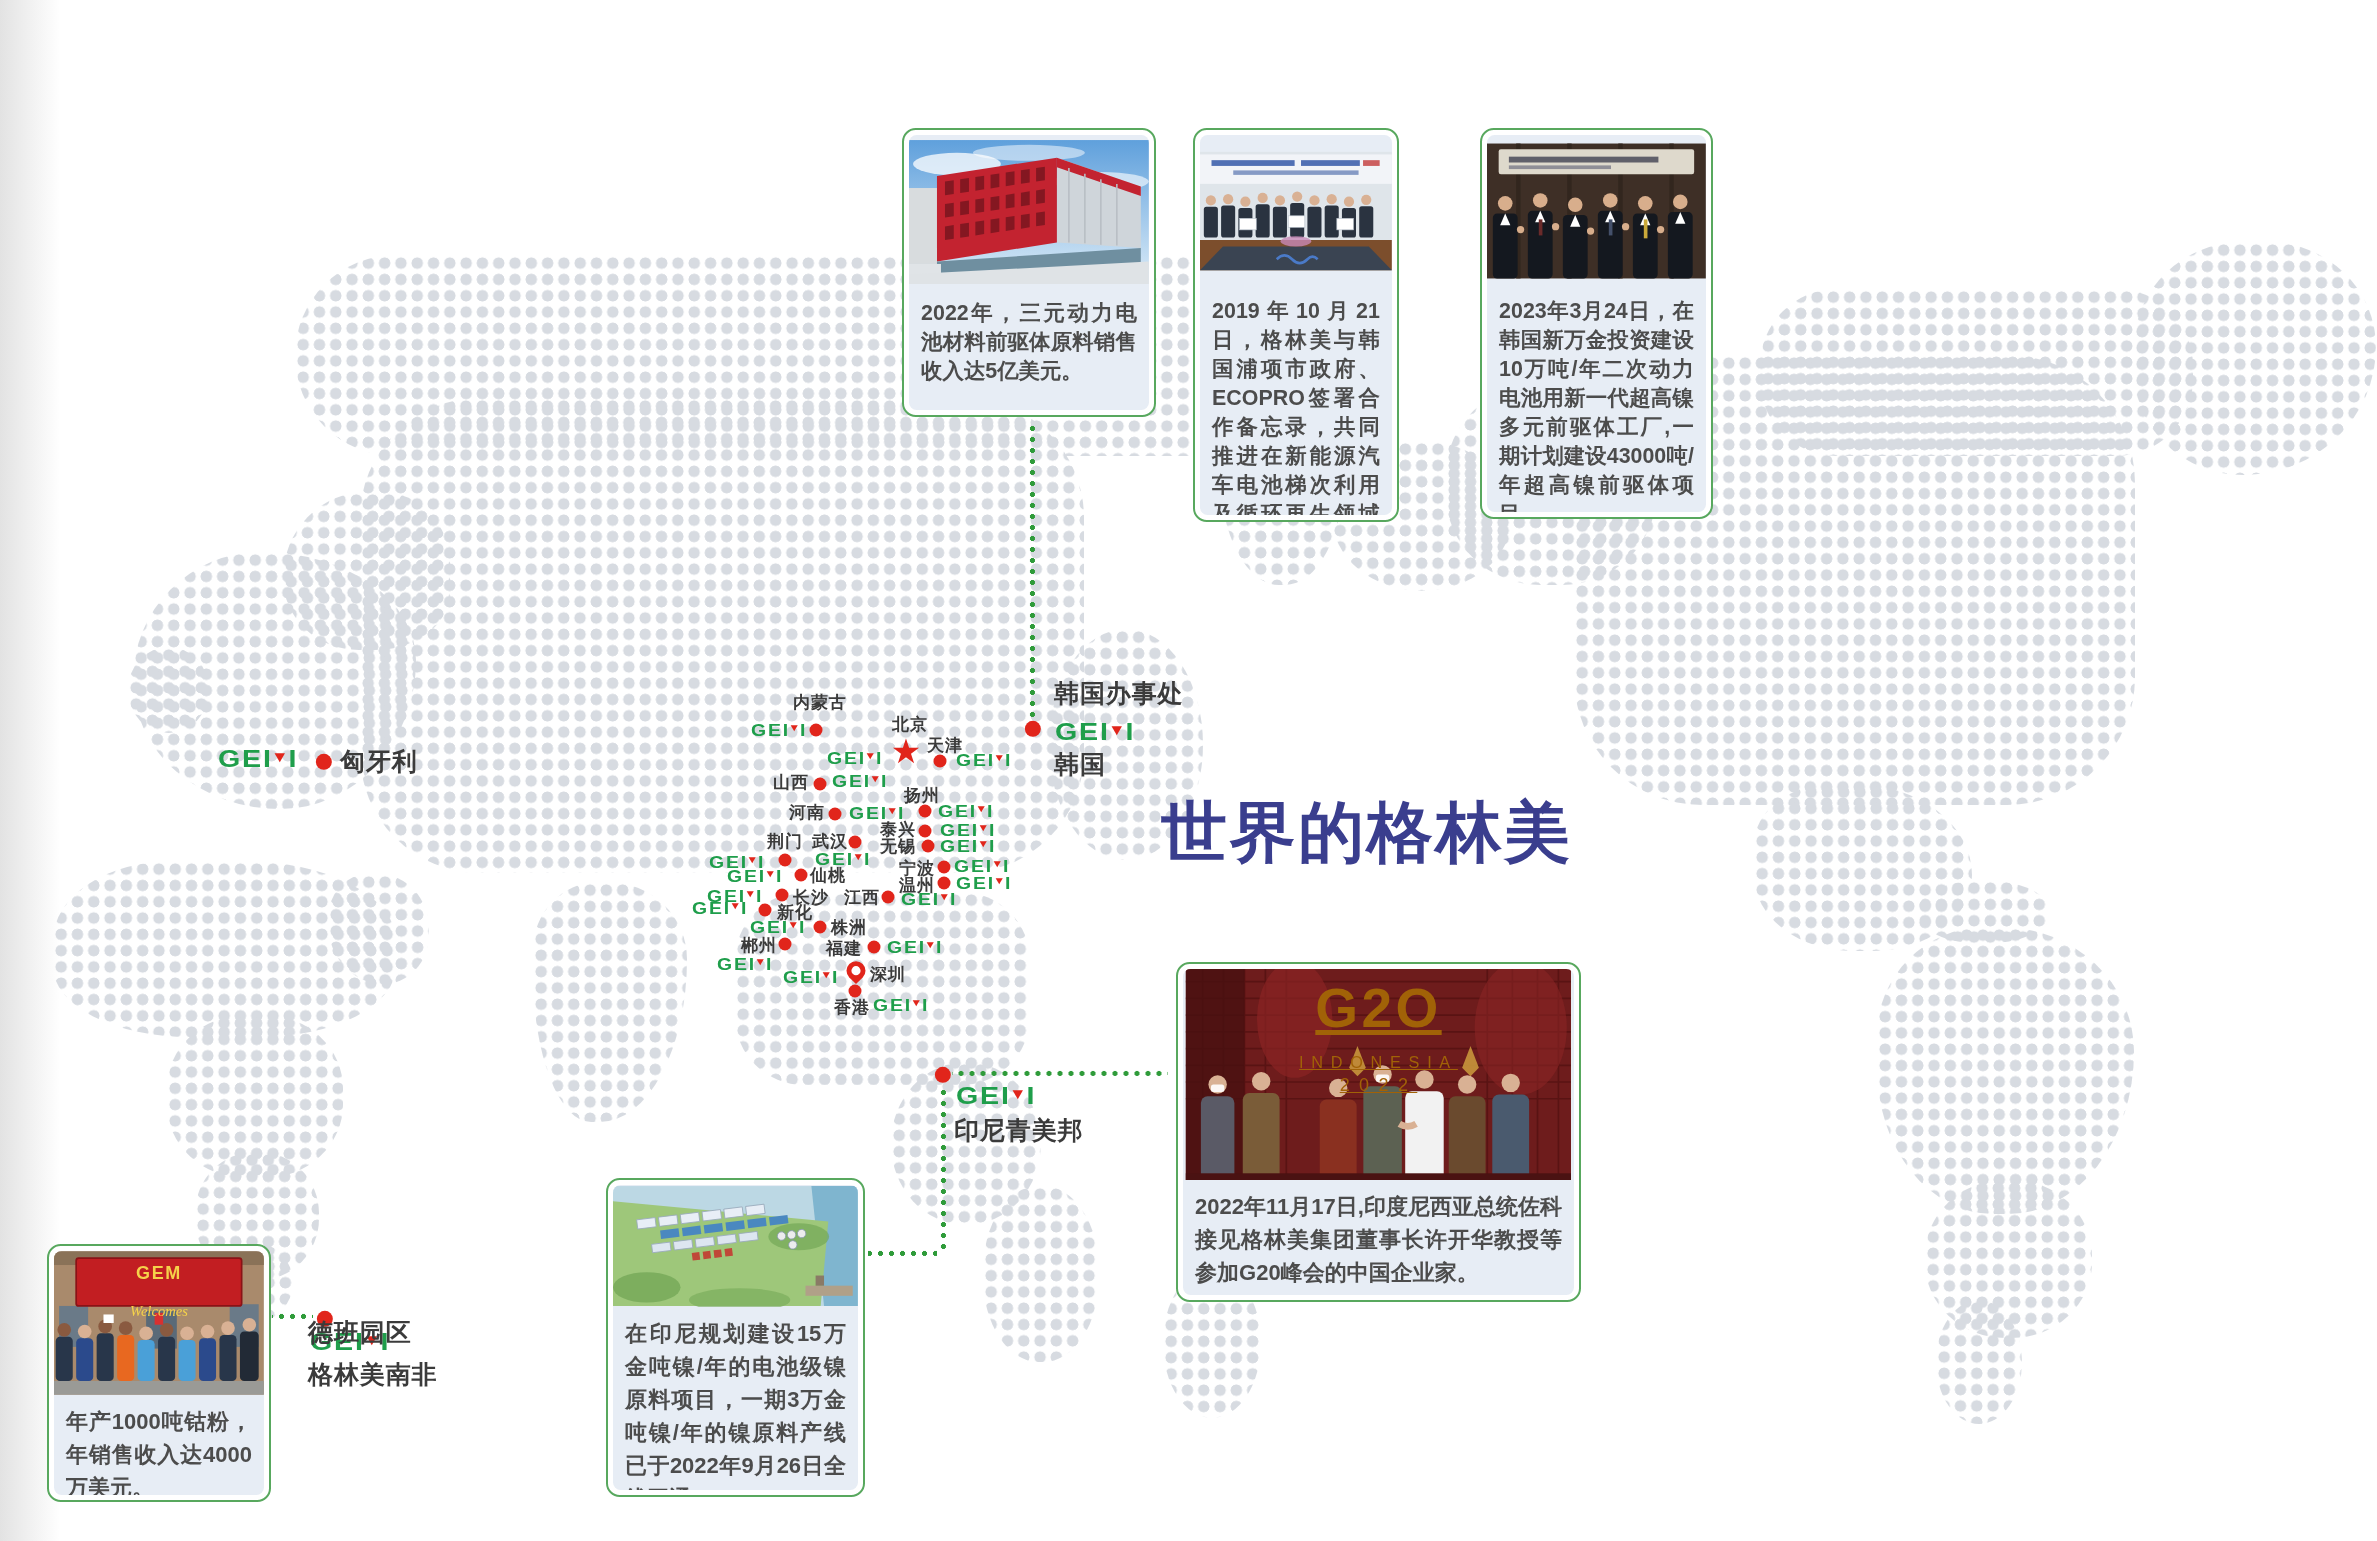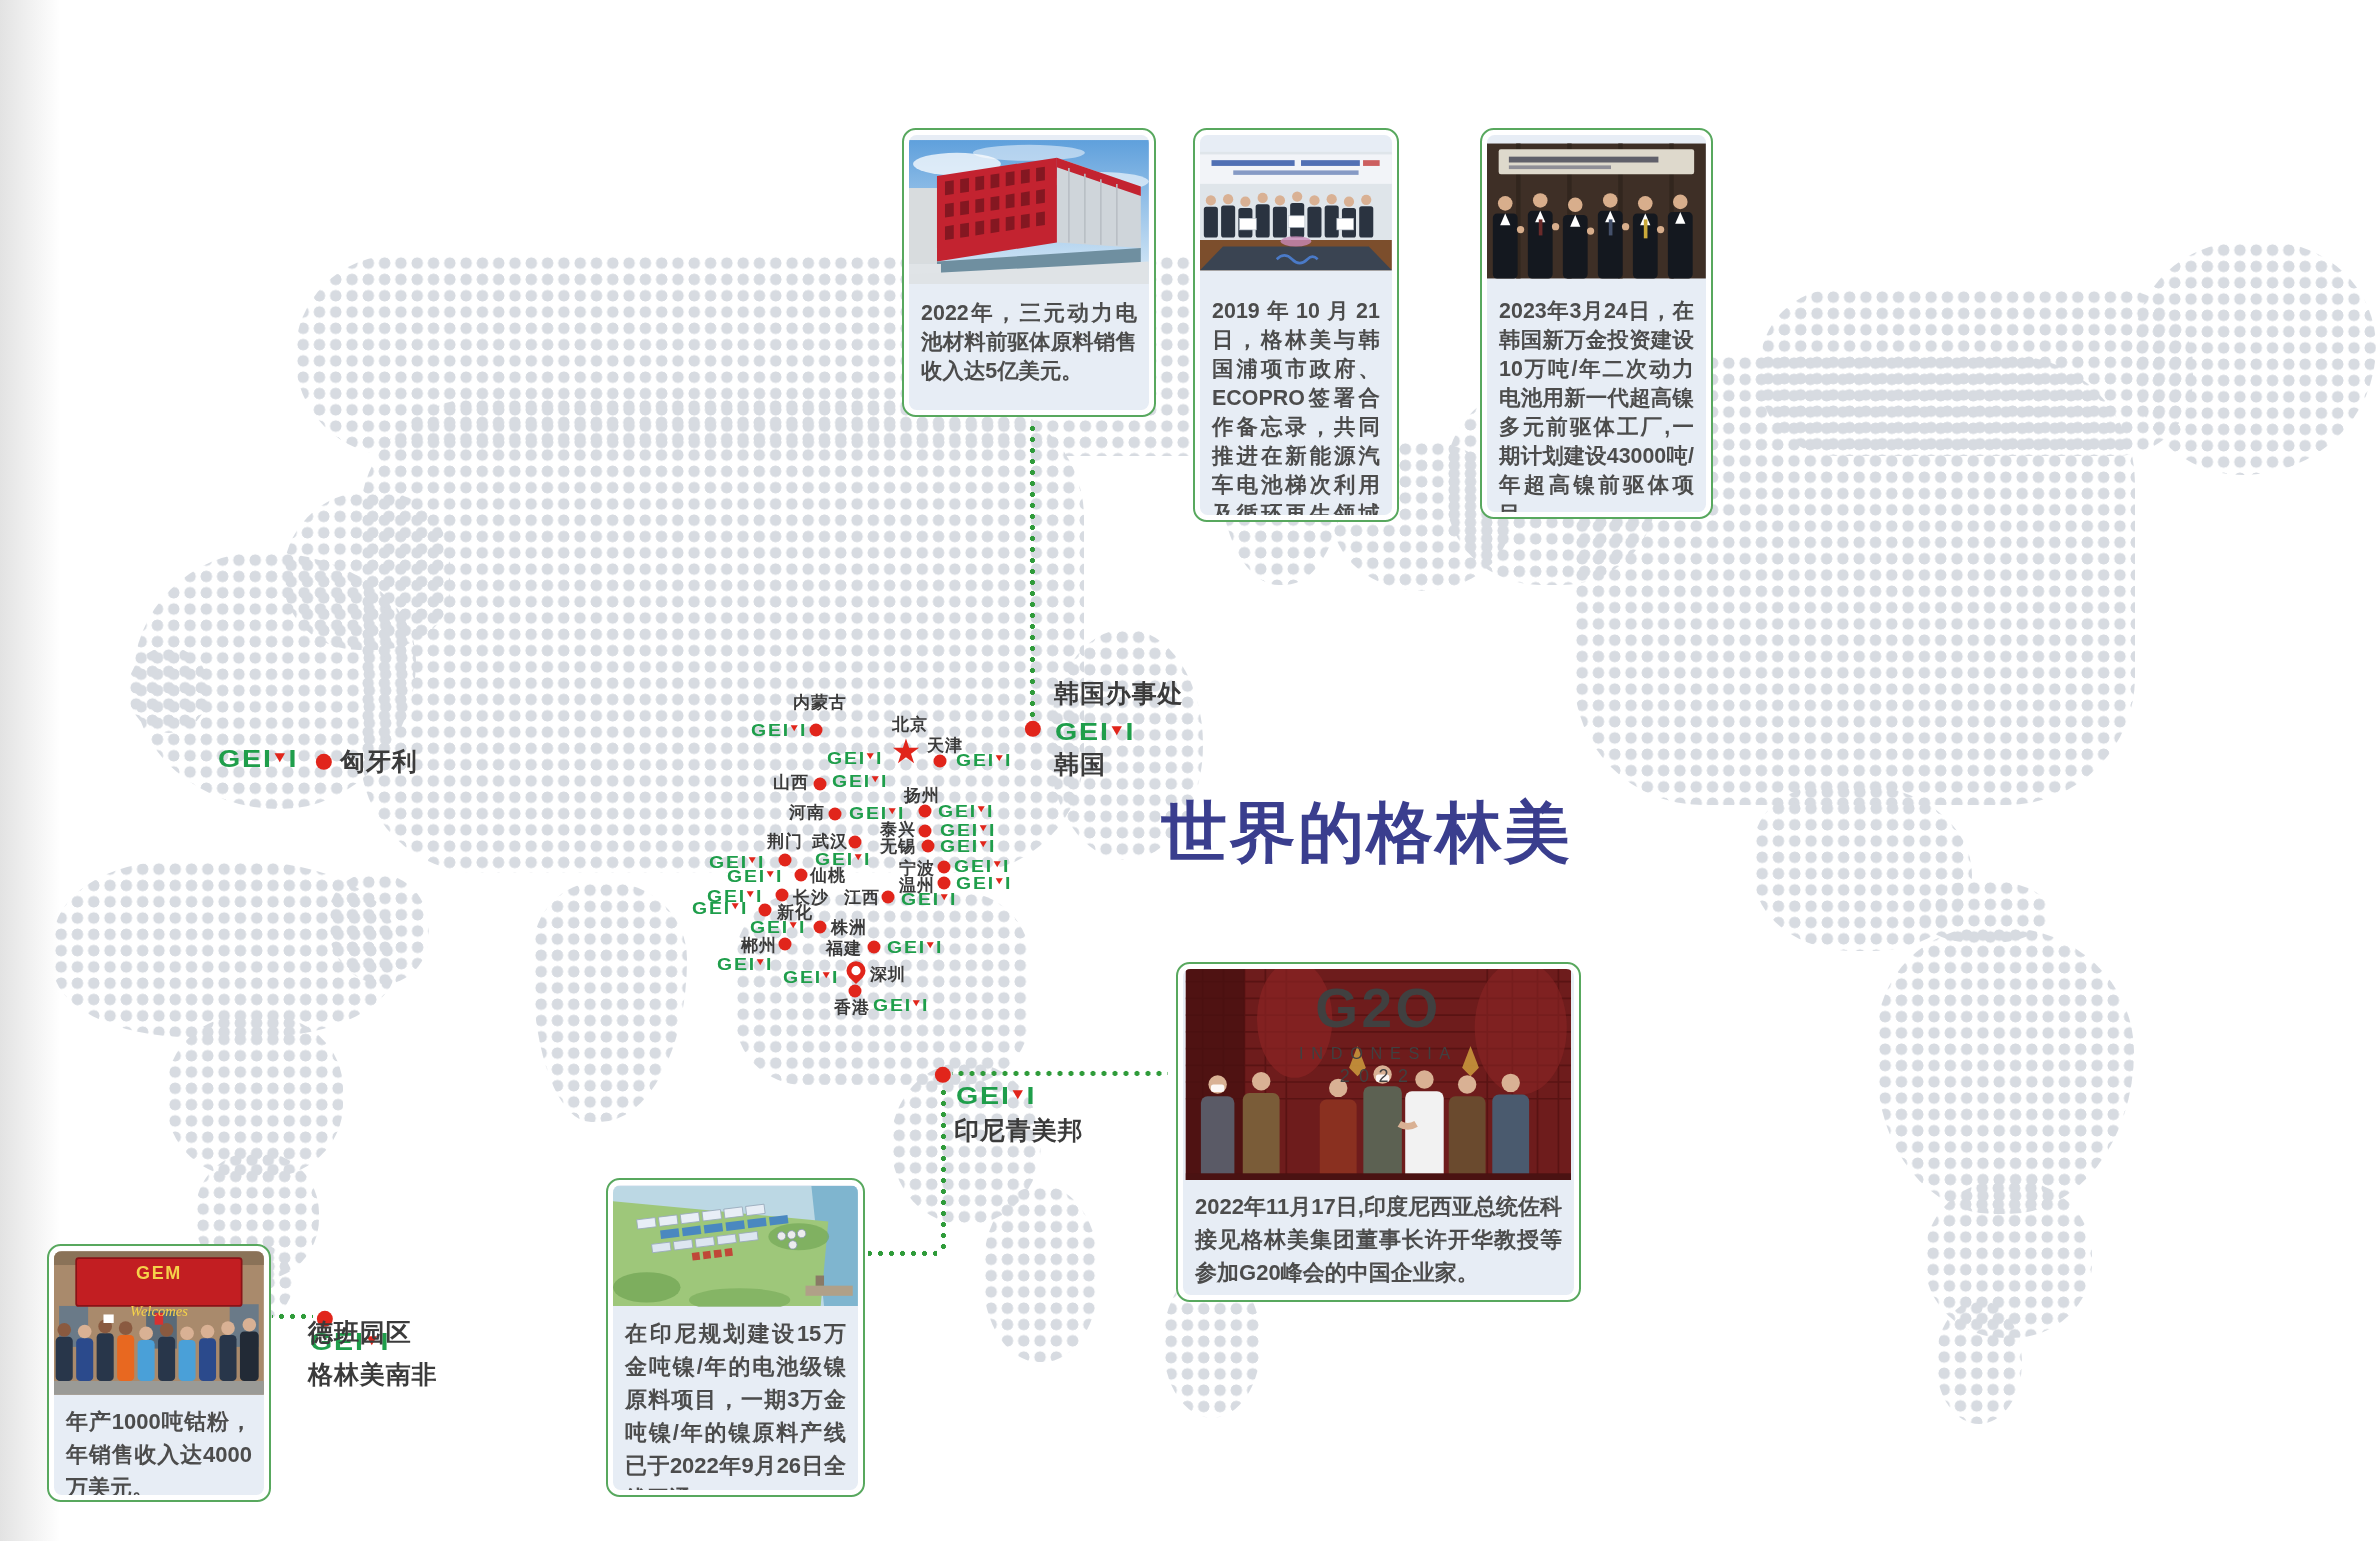"G2O" .g20text { color: #404040 -> #a16207; text-decoration: none -> underline }
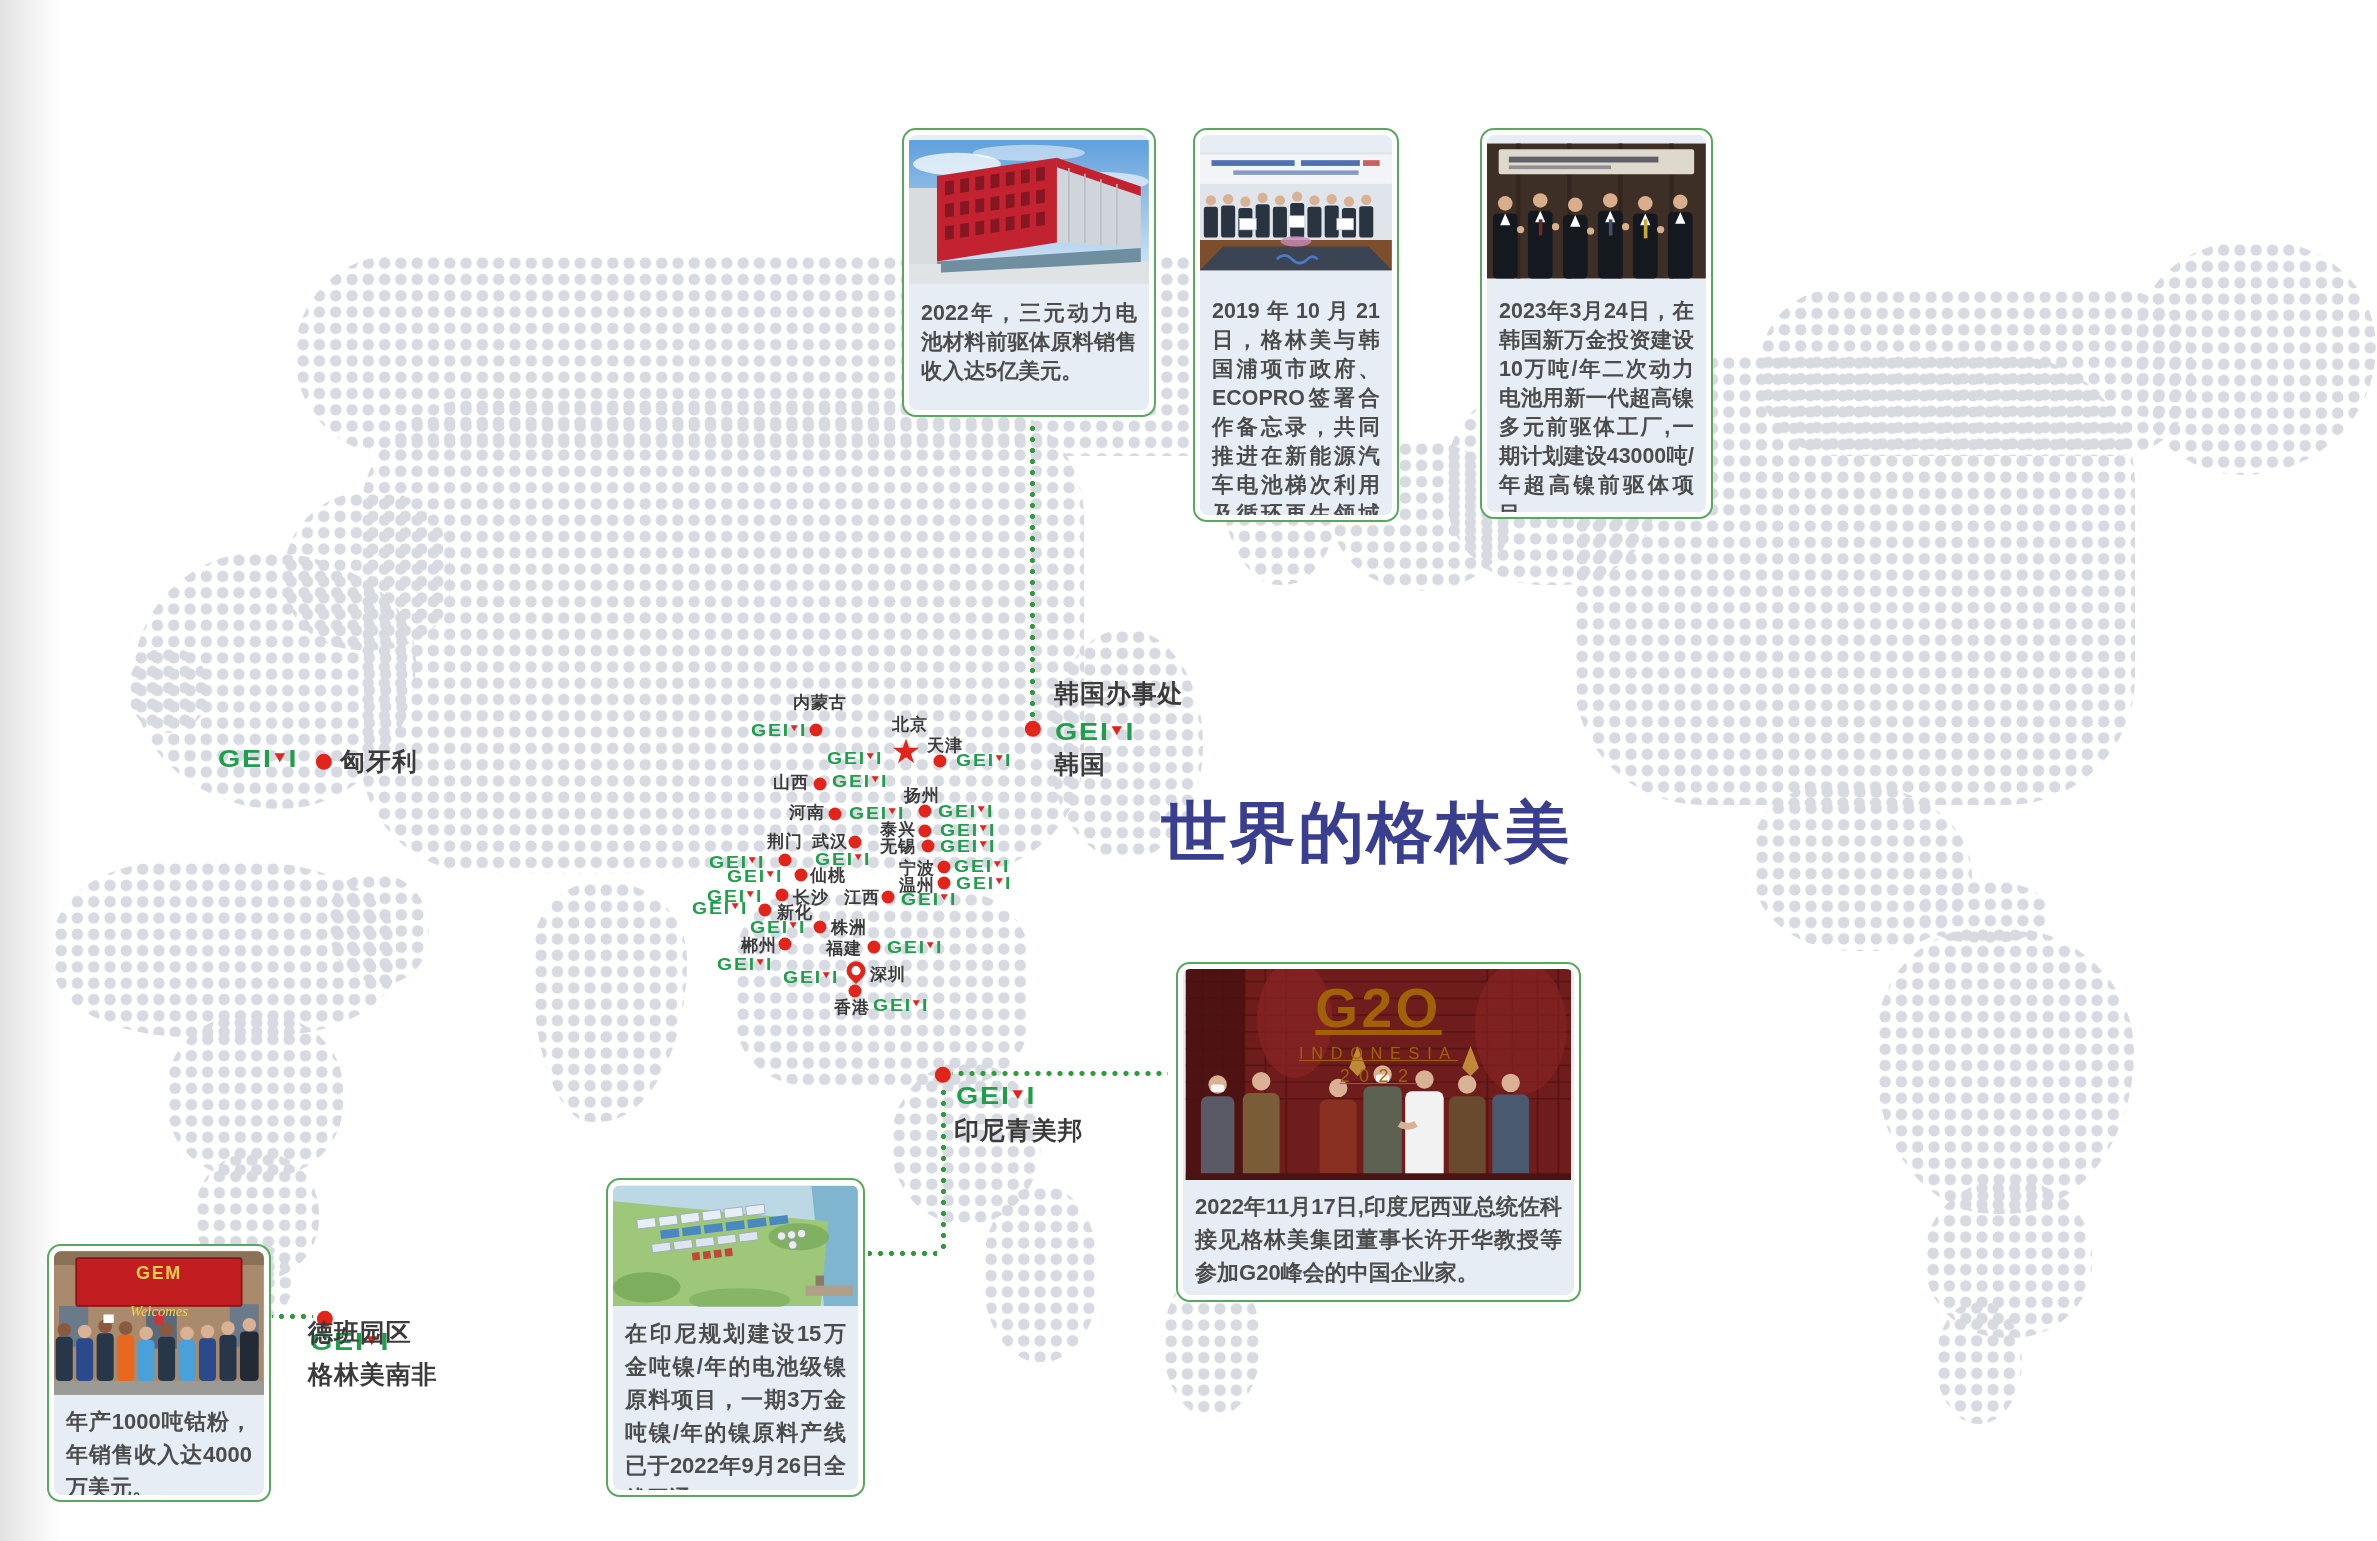"INDONESIA" .g20text .l2 { margin-top: 8px -> 17px }
